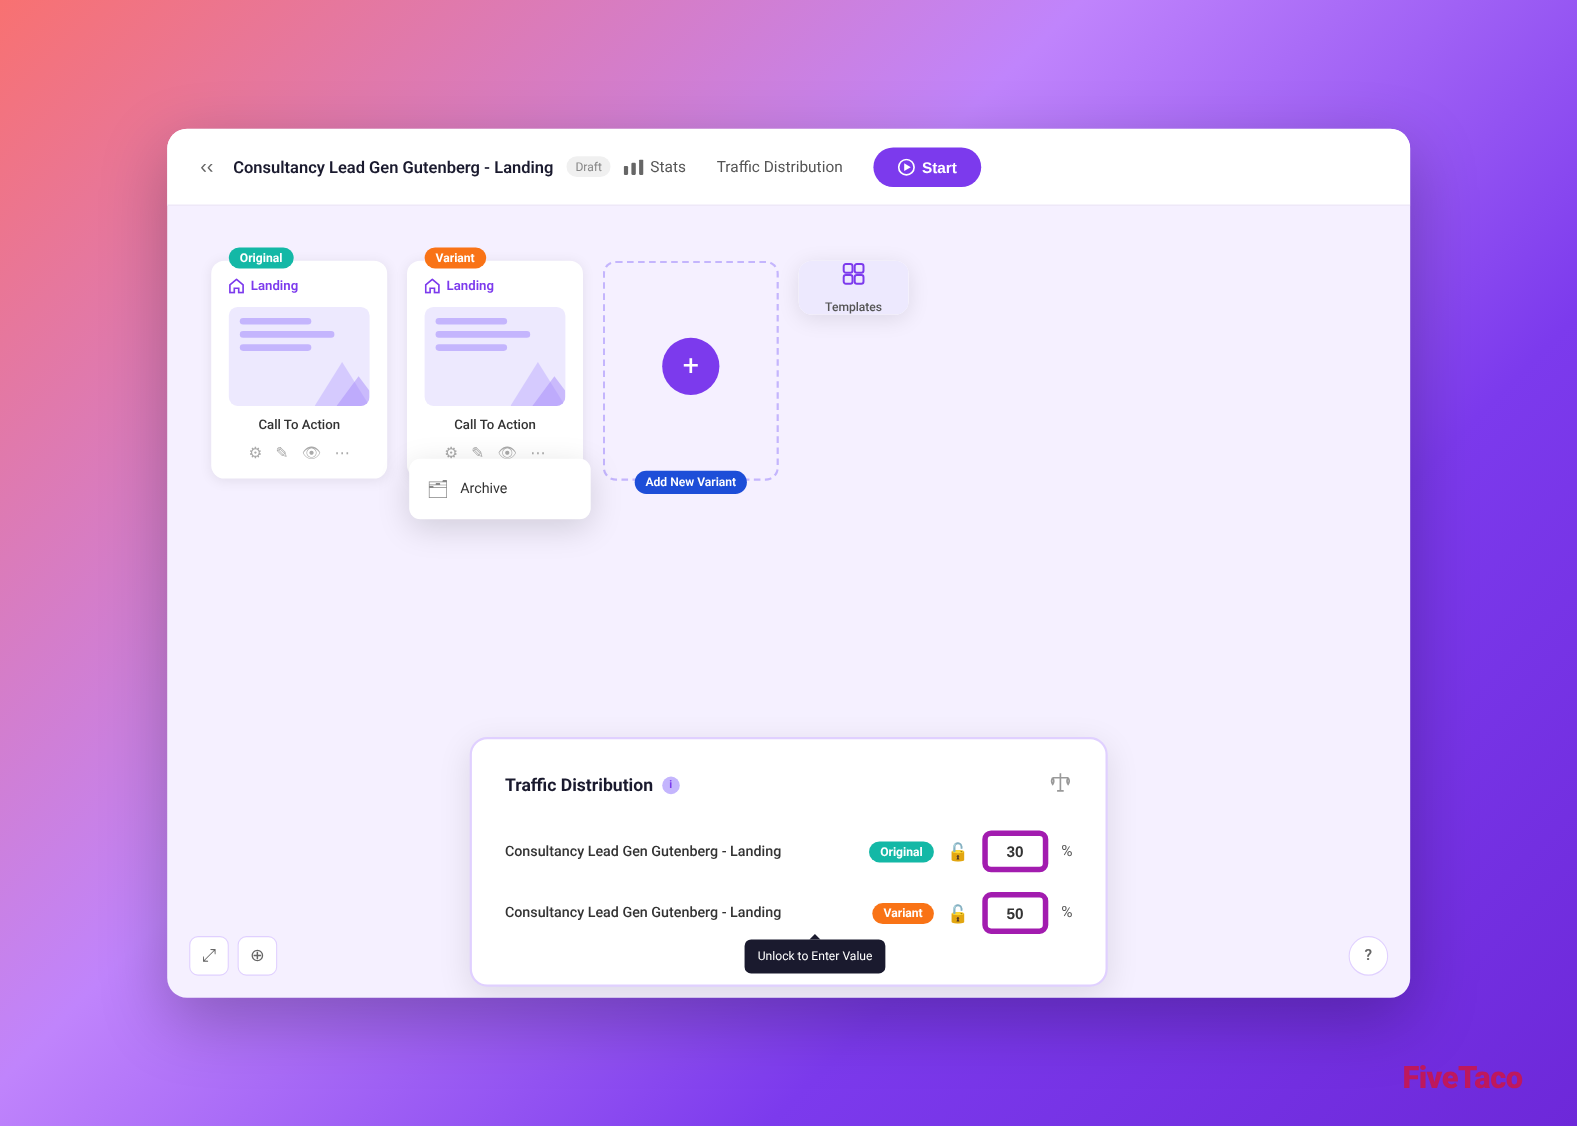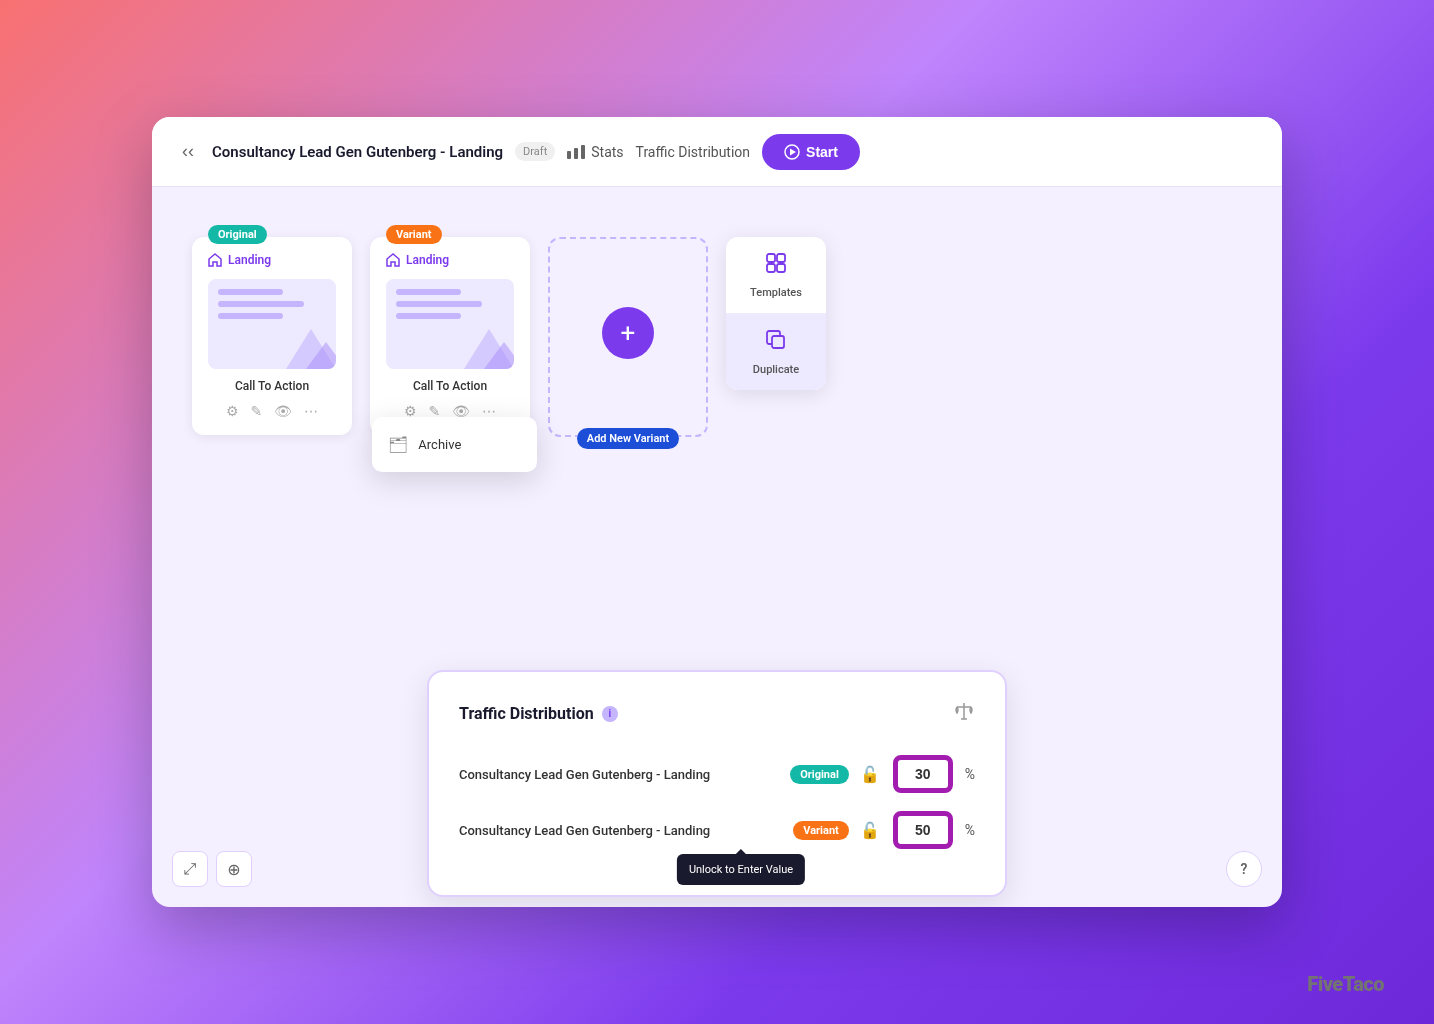"Stats" .header-right { gap: 12px -> 28px }
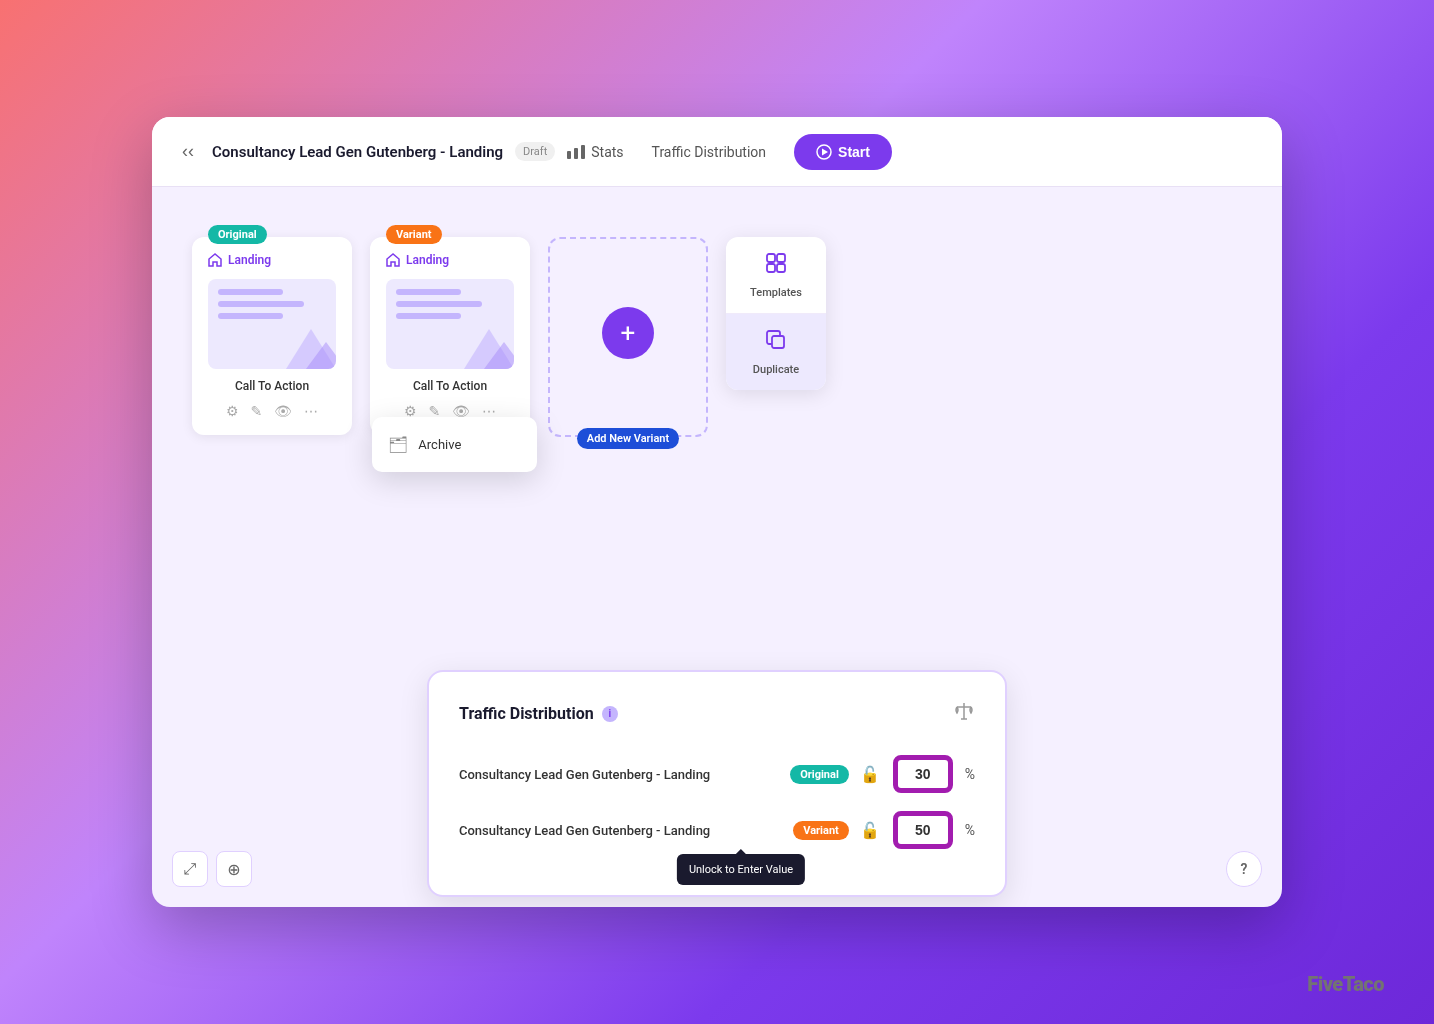"Templates" .templates-item { padding: 14px -> none }
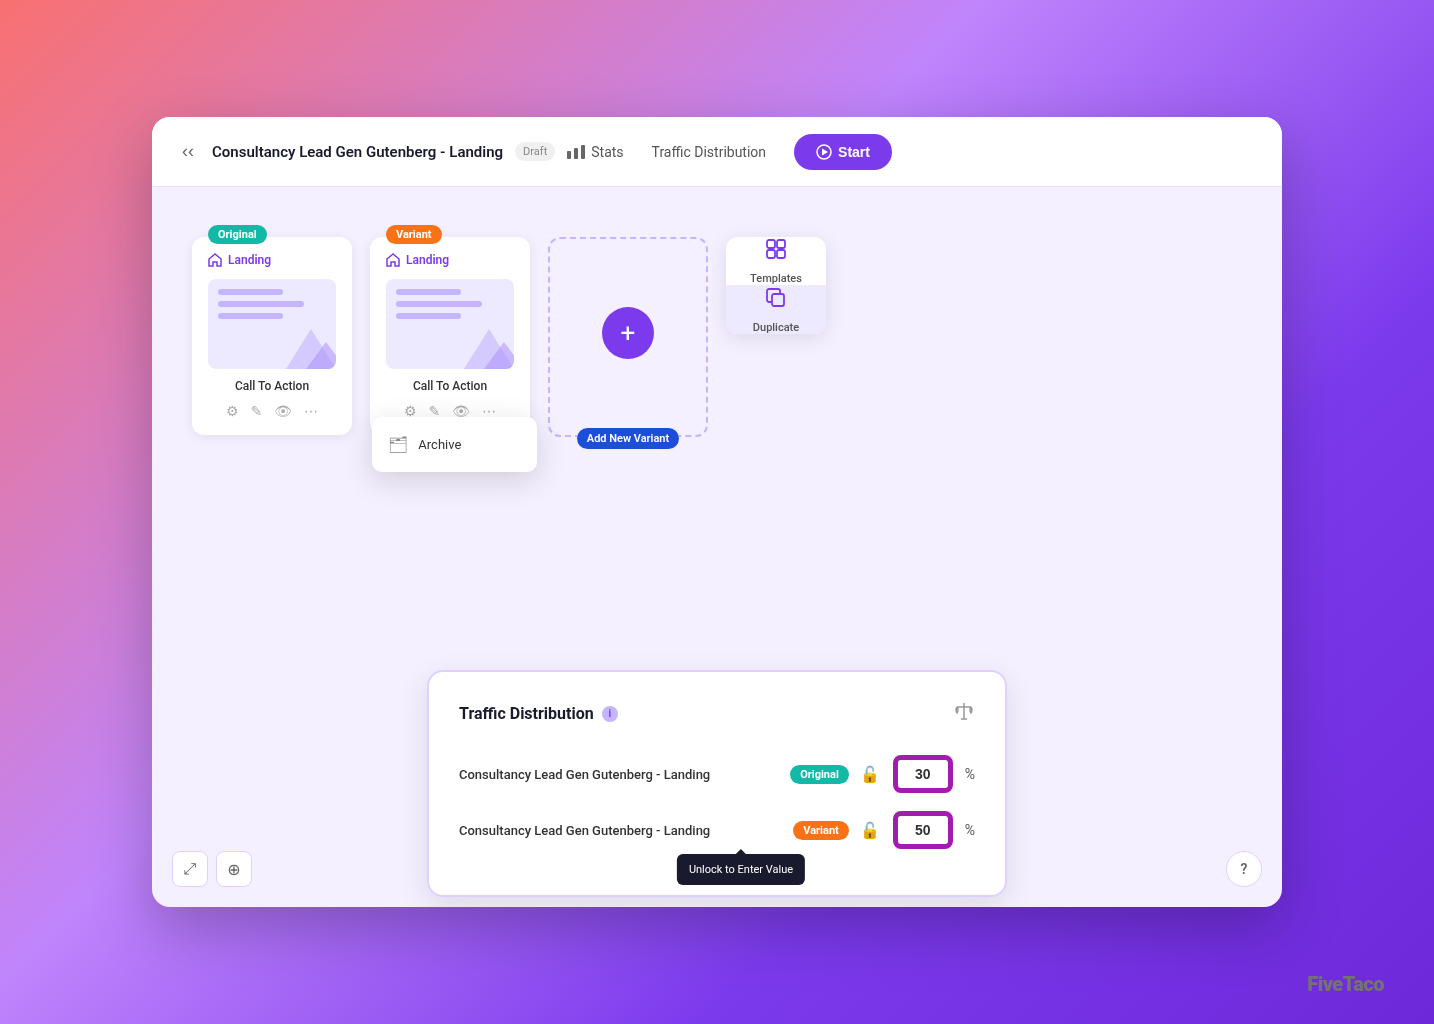"Duplicate" div.templates-item { html: <div> <div> <svg> <rect></rect> <path></path> </svg> </div> <span>Duplicate</span> </div> -> none }
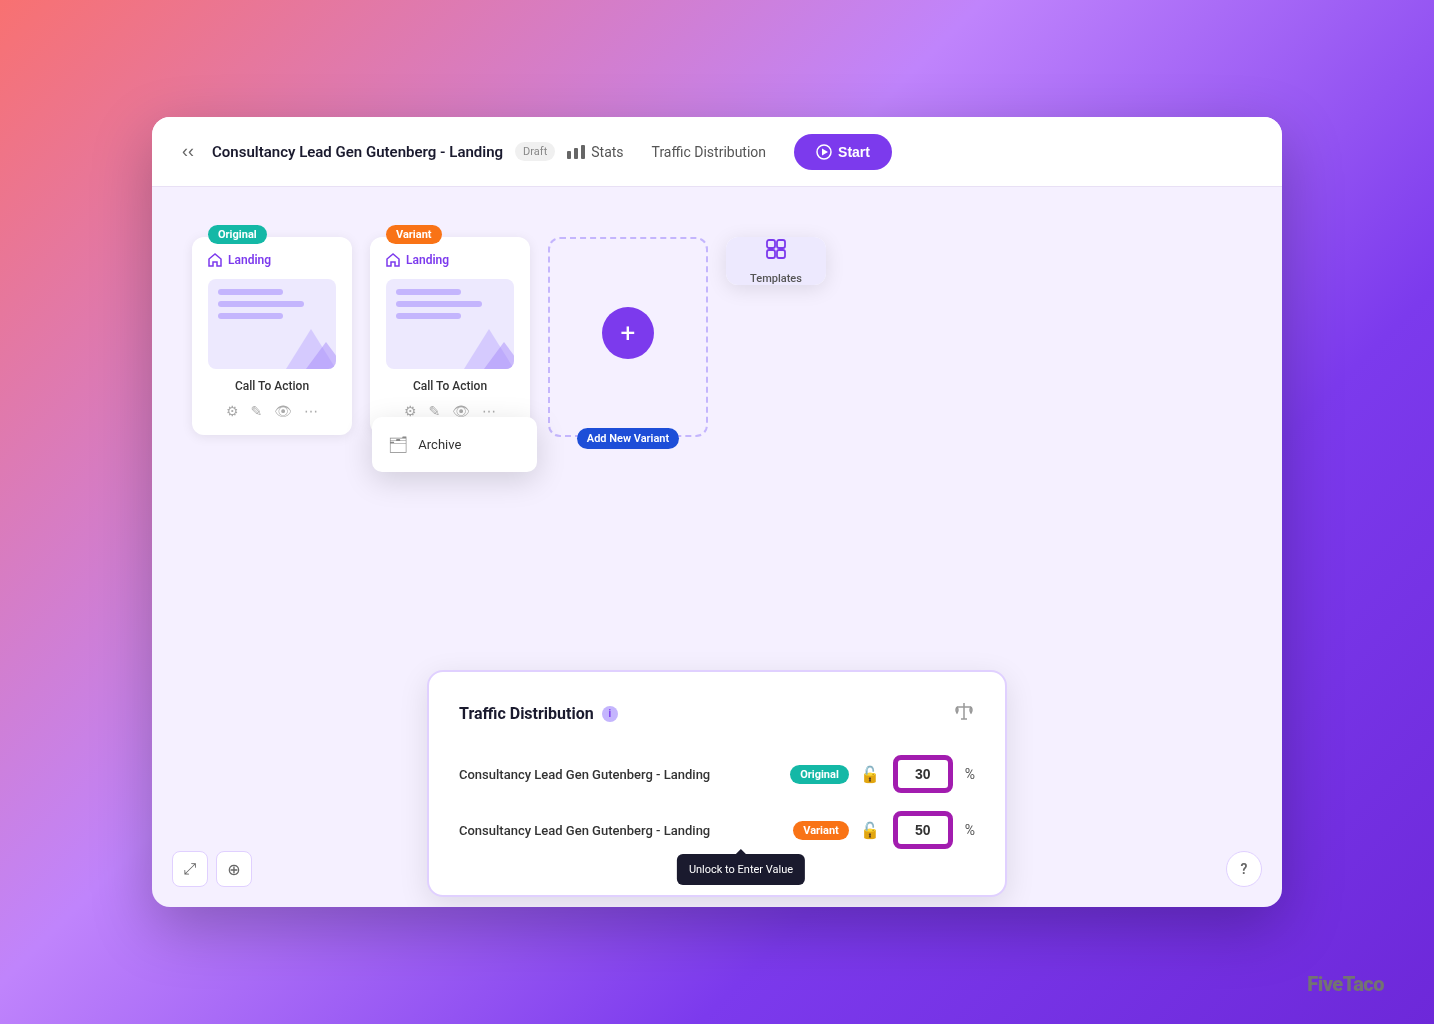"FiveTaco" .branding { color: #737373 -> #be185d; font-size: 20px -> 28px }
